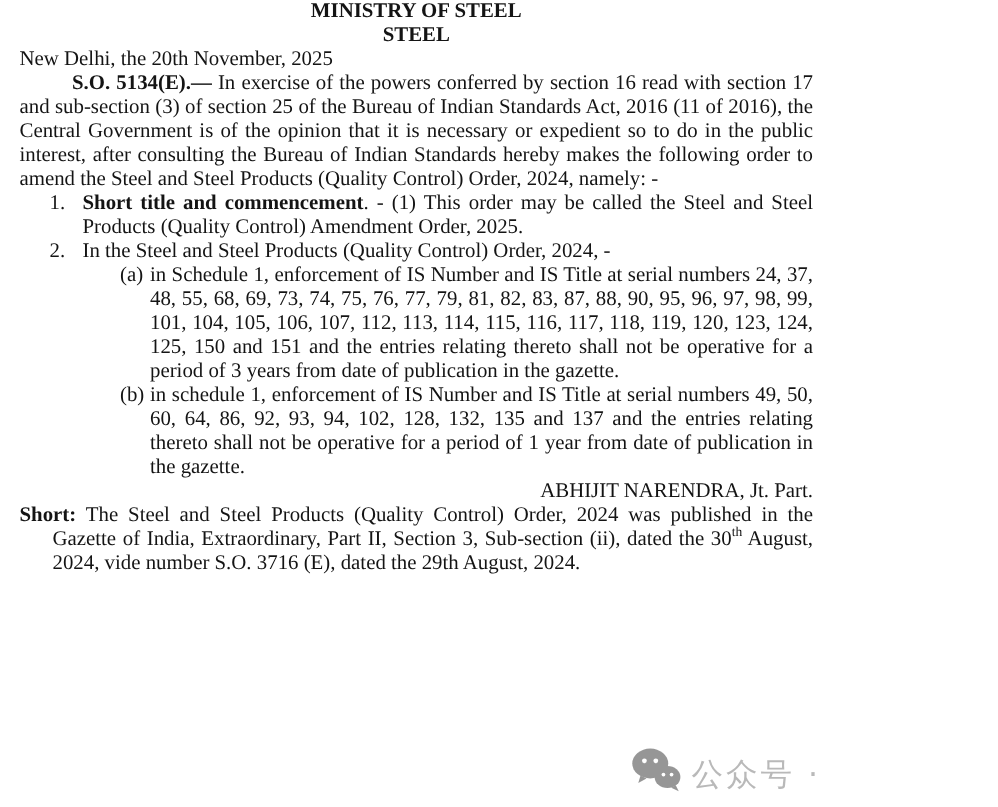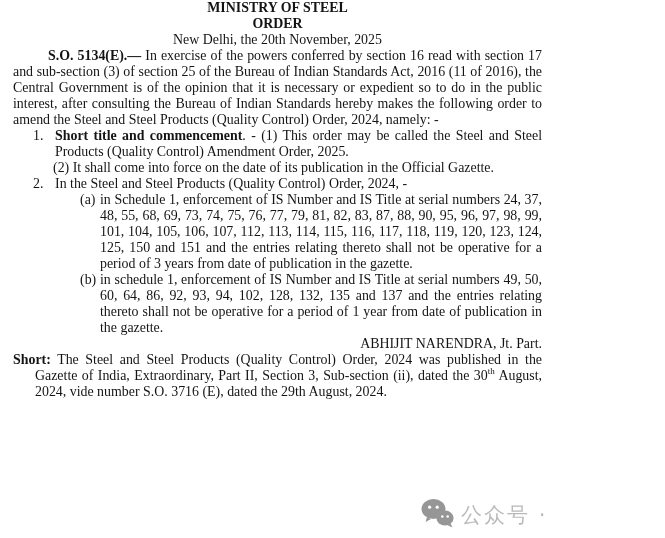"ORDER" p.title2 { text: ORDER -> STEEL }
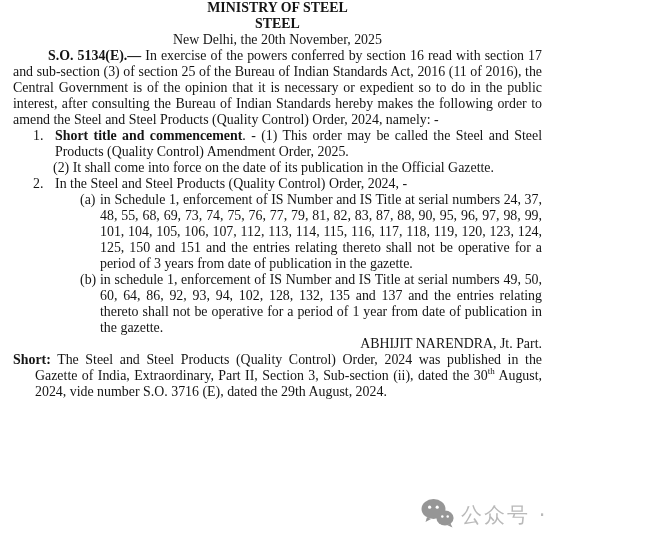"New Delhi, the 20th November," .dateline { text-align: center -> left }
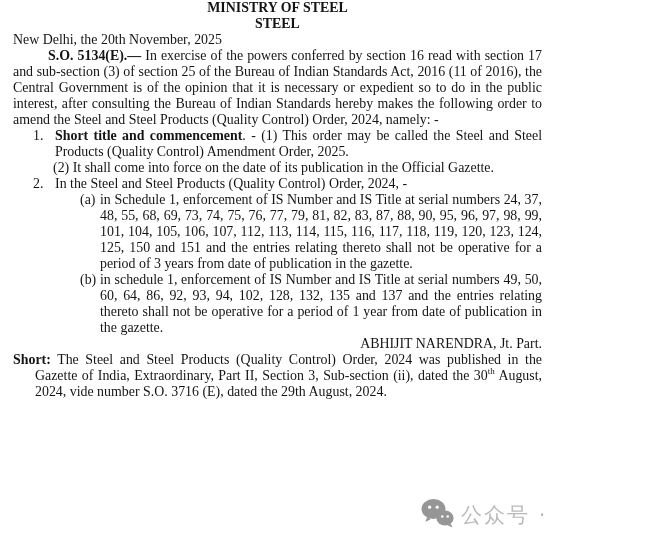"(2) It shall come into" p.para-sub2 { html: <p>(2) It shall come into force on the date of its publication in the Official Gazette.</p> -> none }
